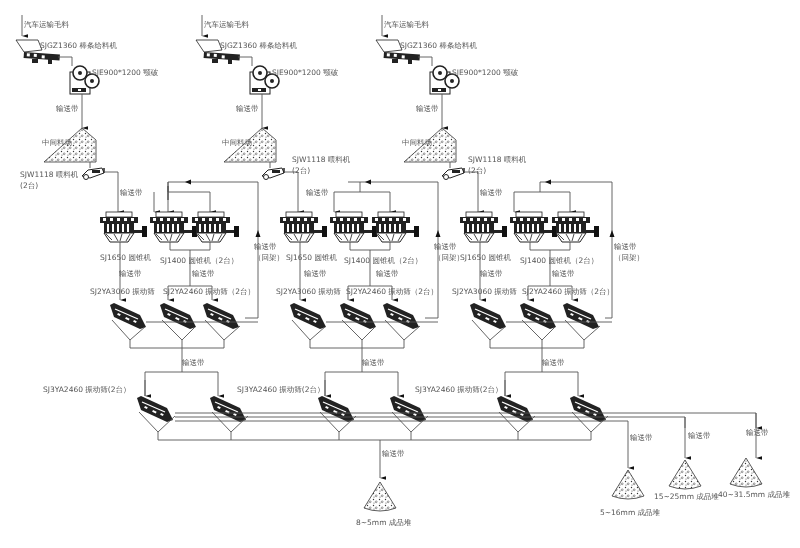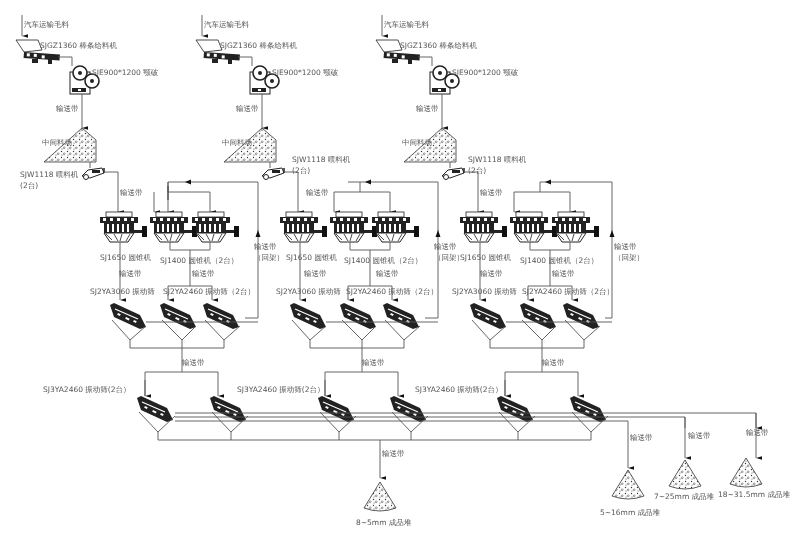"7~25mm 成品堆" span.lbl { text: 7 -> 15 }
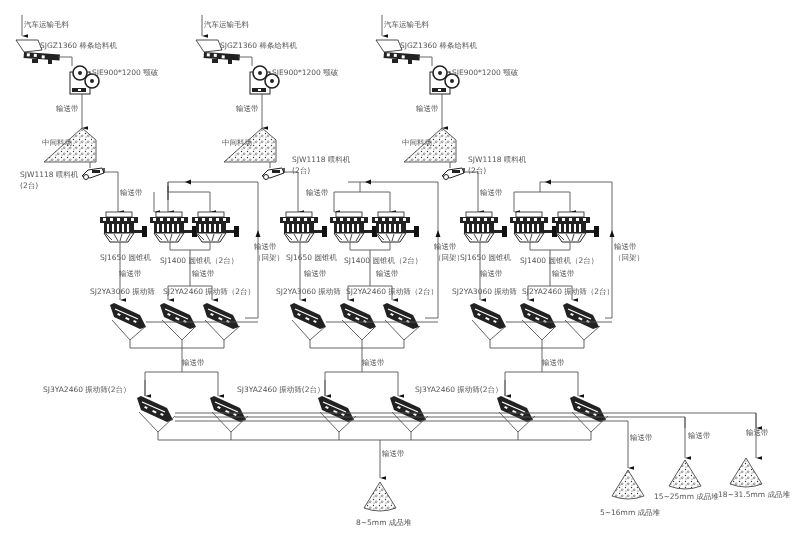"18~31.5mm 成品堆" span.lbl { text: 18 -> 40 }
